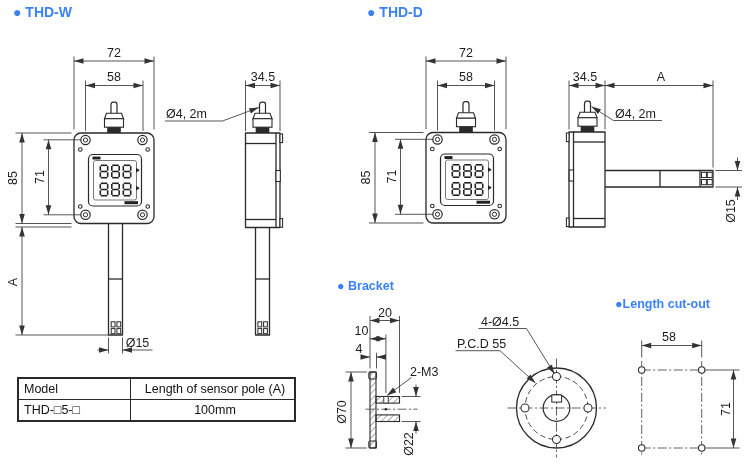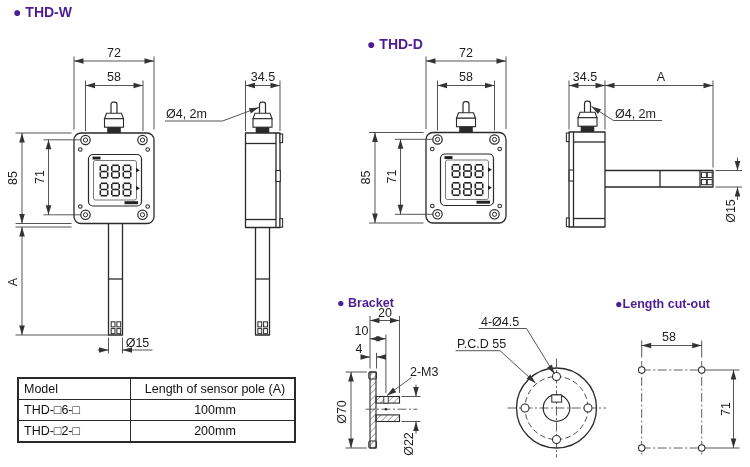"● THD-W" .hdr { color: #4c1d95 -> #3b82f6 }
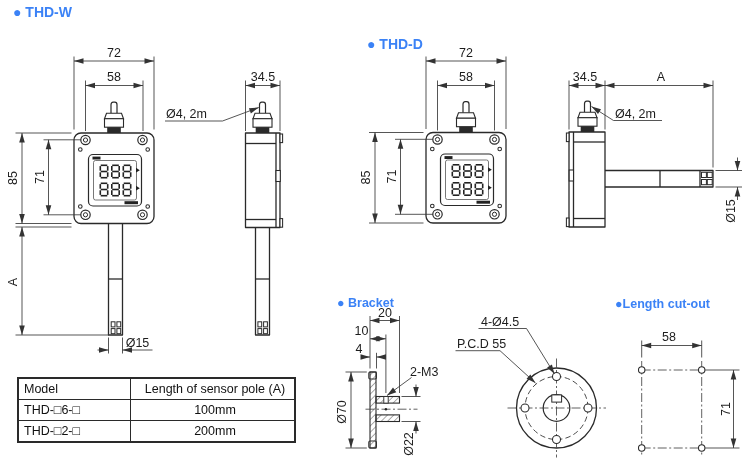"● THD-D" div.hdr { margin-top: 32px -> none }
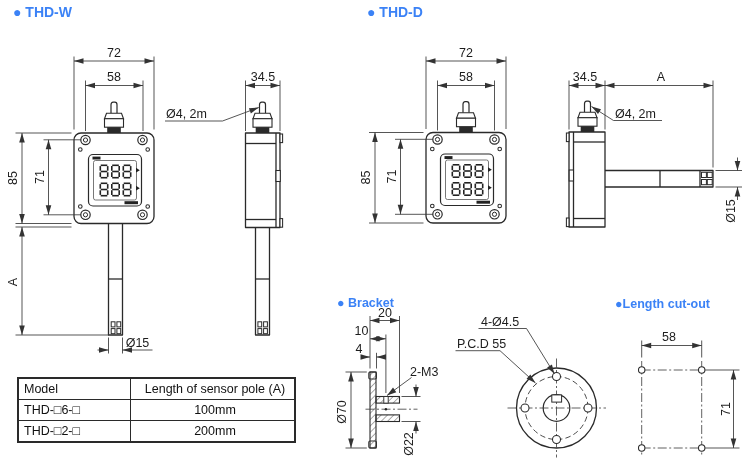"● Bracket" div.hdr { top: 296px -> 279px }
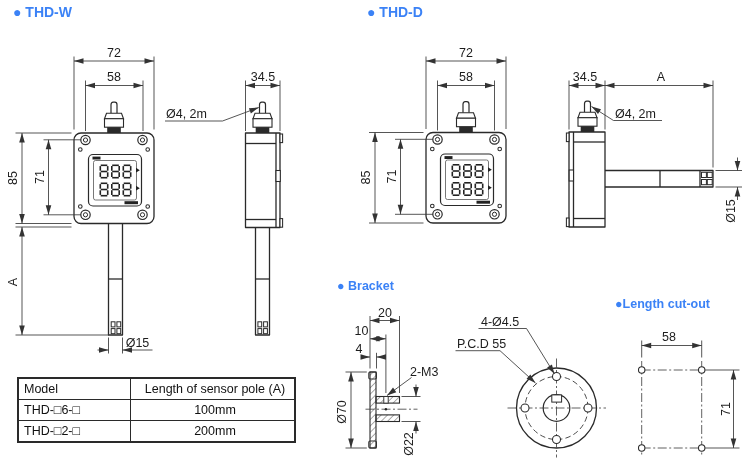"THD-□6-□" td.c1 { text: 6- -> 5- }
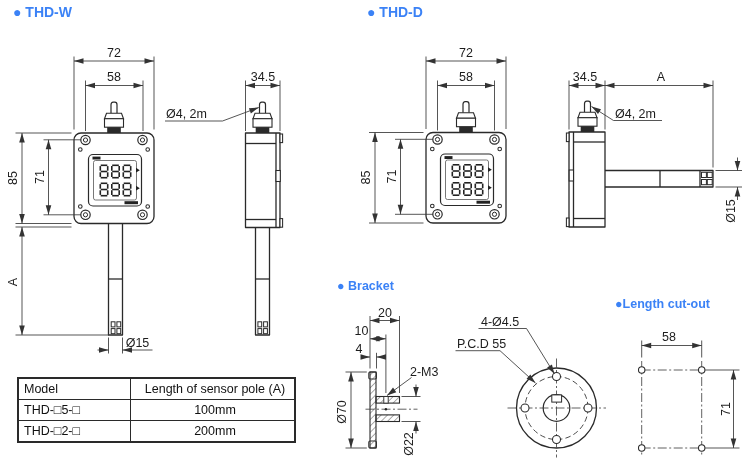"THD-□2-□" tr { html: <tr> <td>THD-□2-□</td> <td>200mm</td> </tr> -> none }
